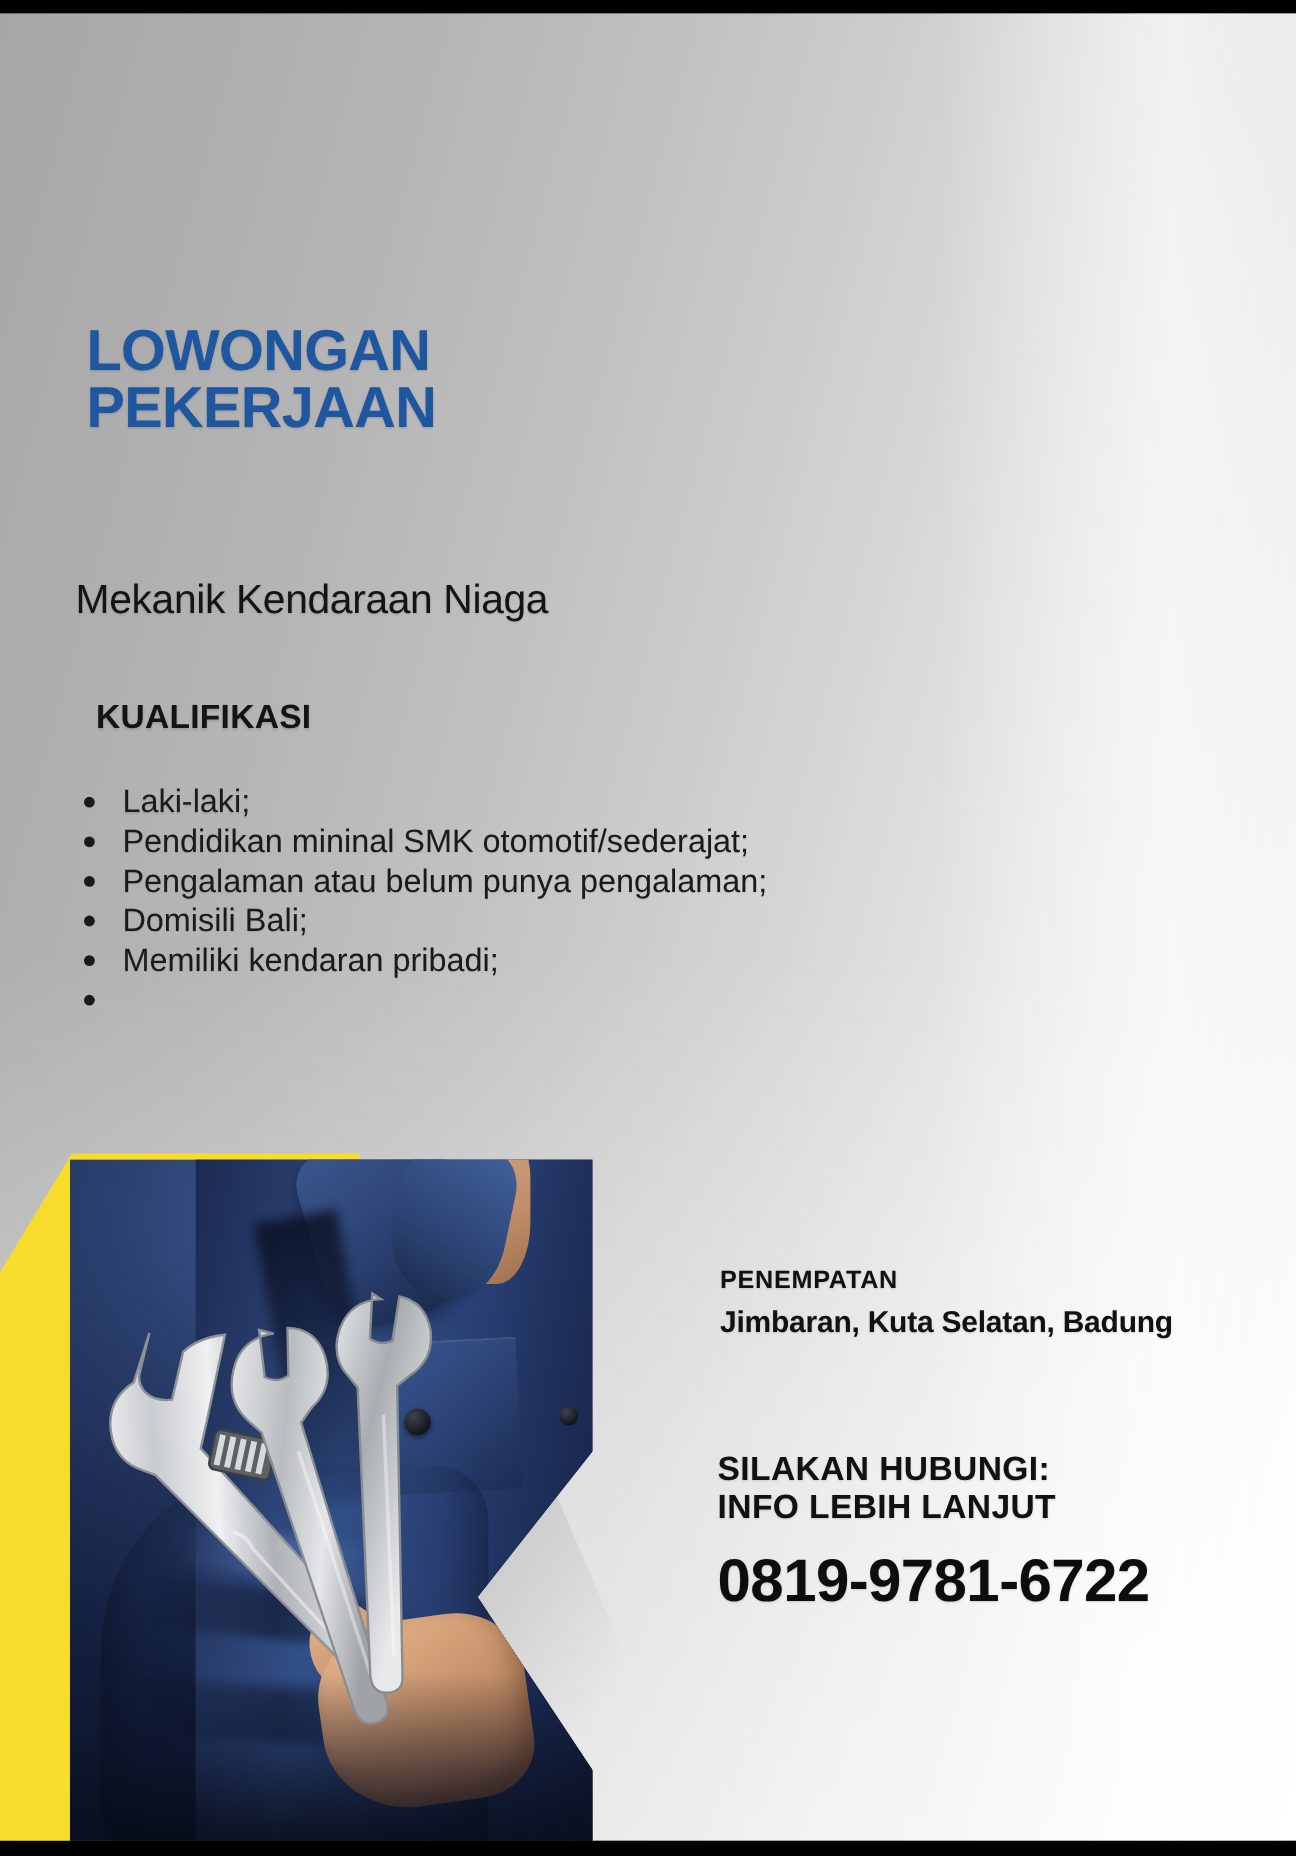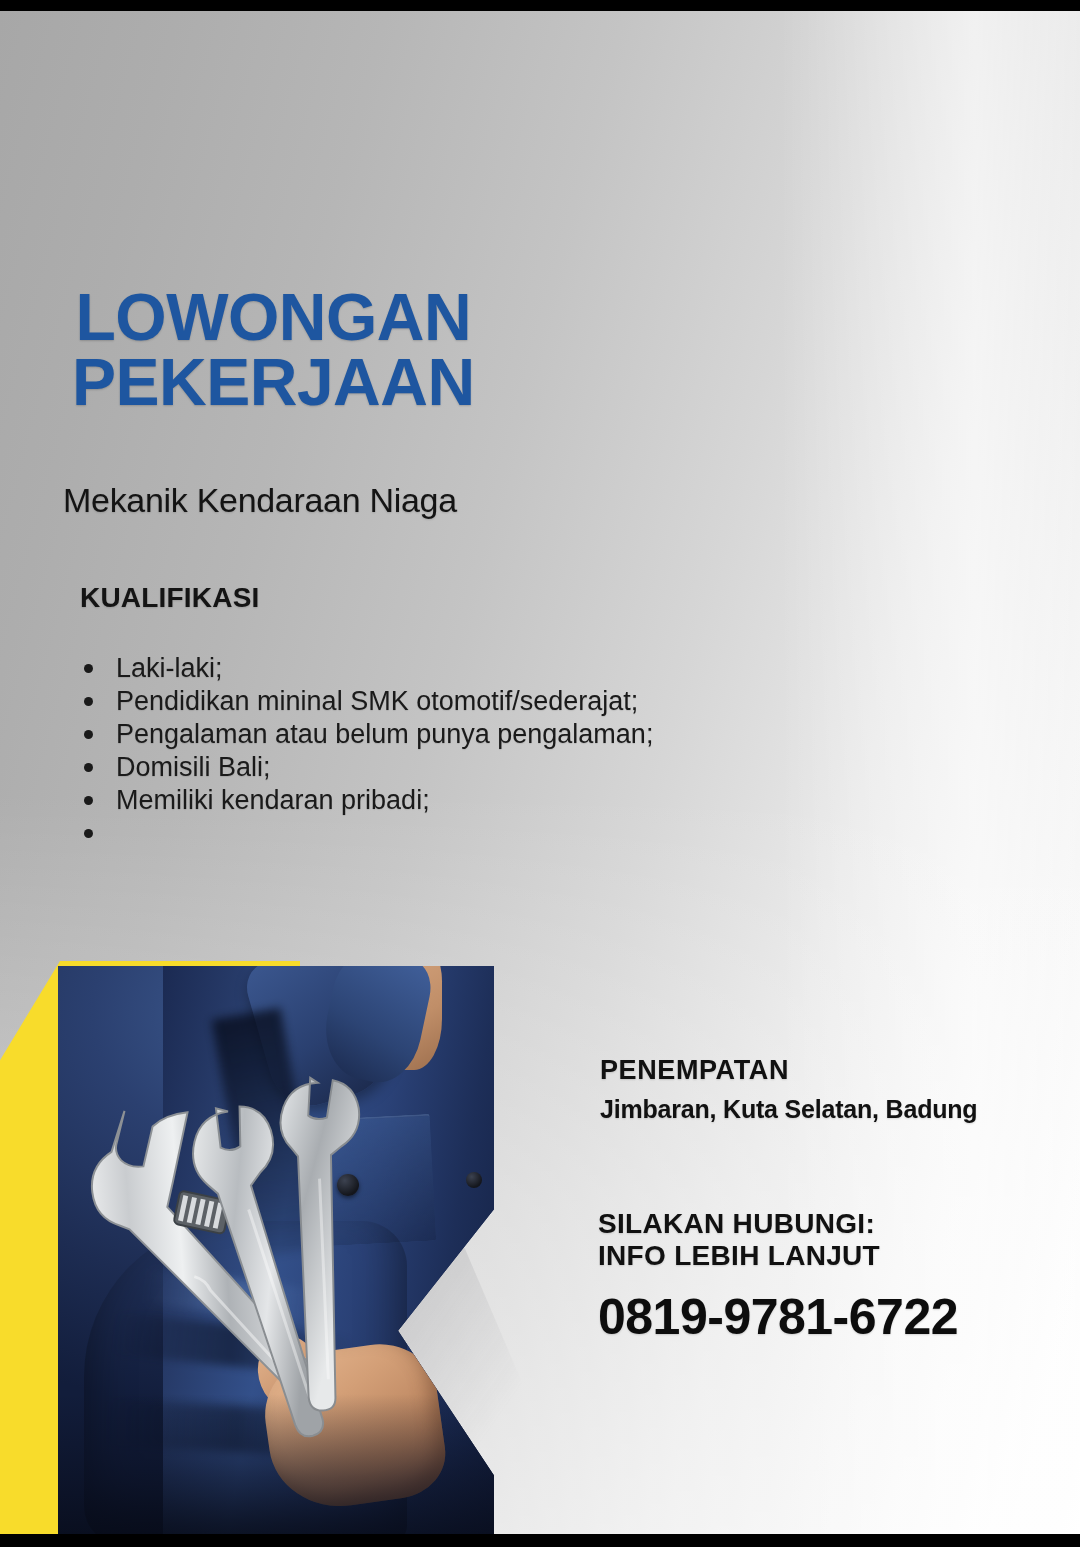"LOWONGAN" .headline { font-size: 66px -> 48px; text-align: center -> none; top: 274px -> 258px }
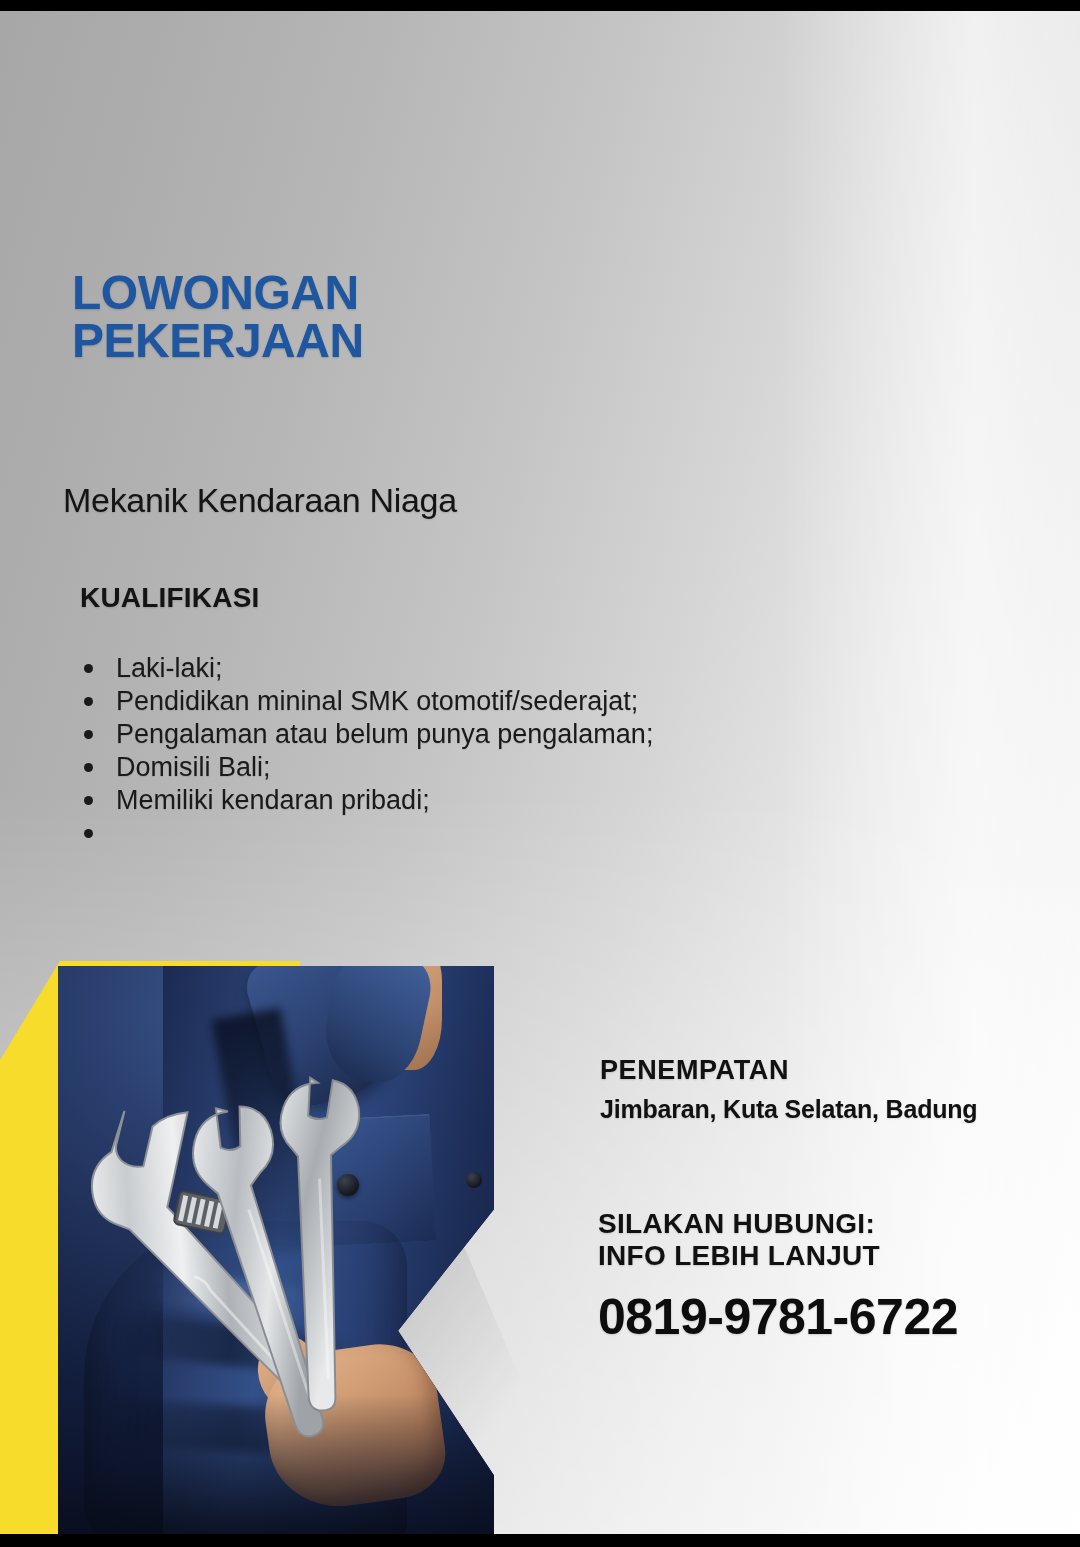"Laki-laki;" .qual-list { left: 78px -> 64px }
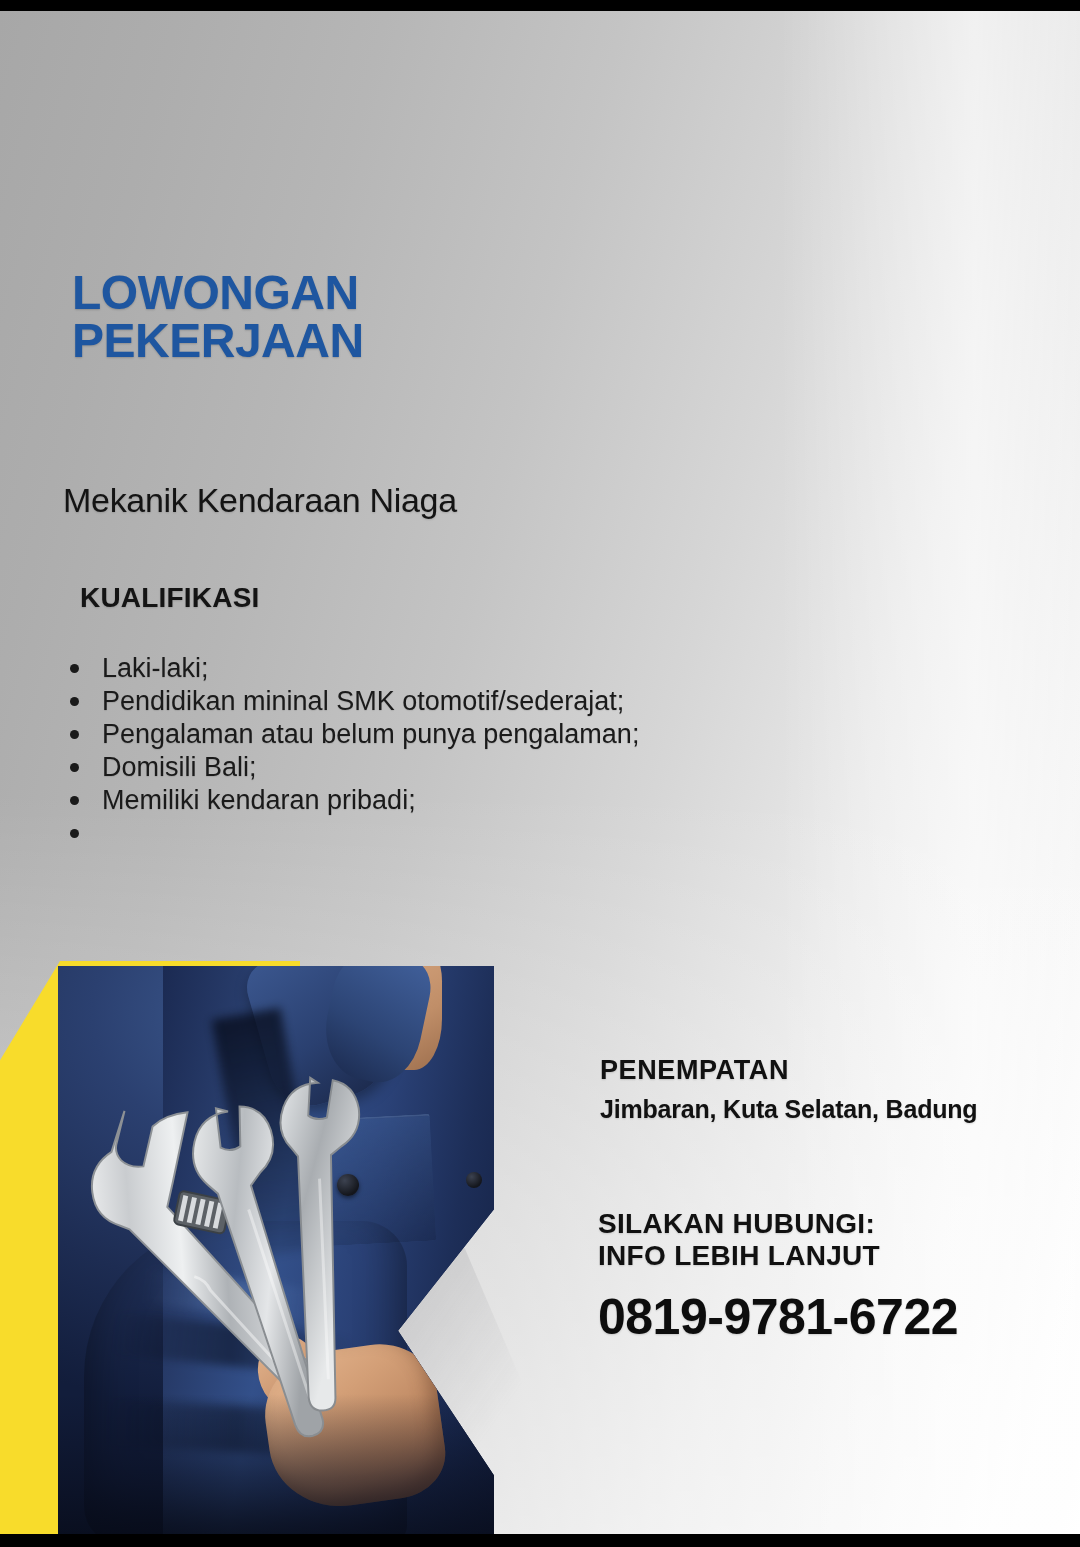"PENEMPATAN" .placement .label { font-size: 27px -> 21px }
